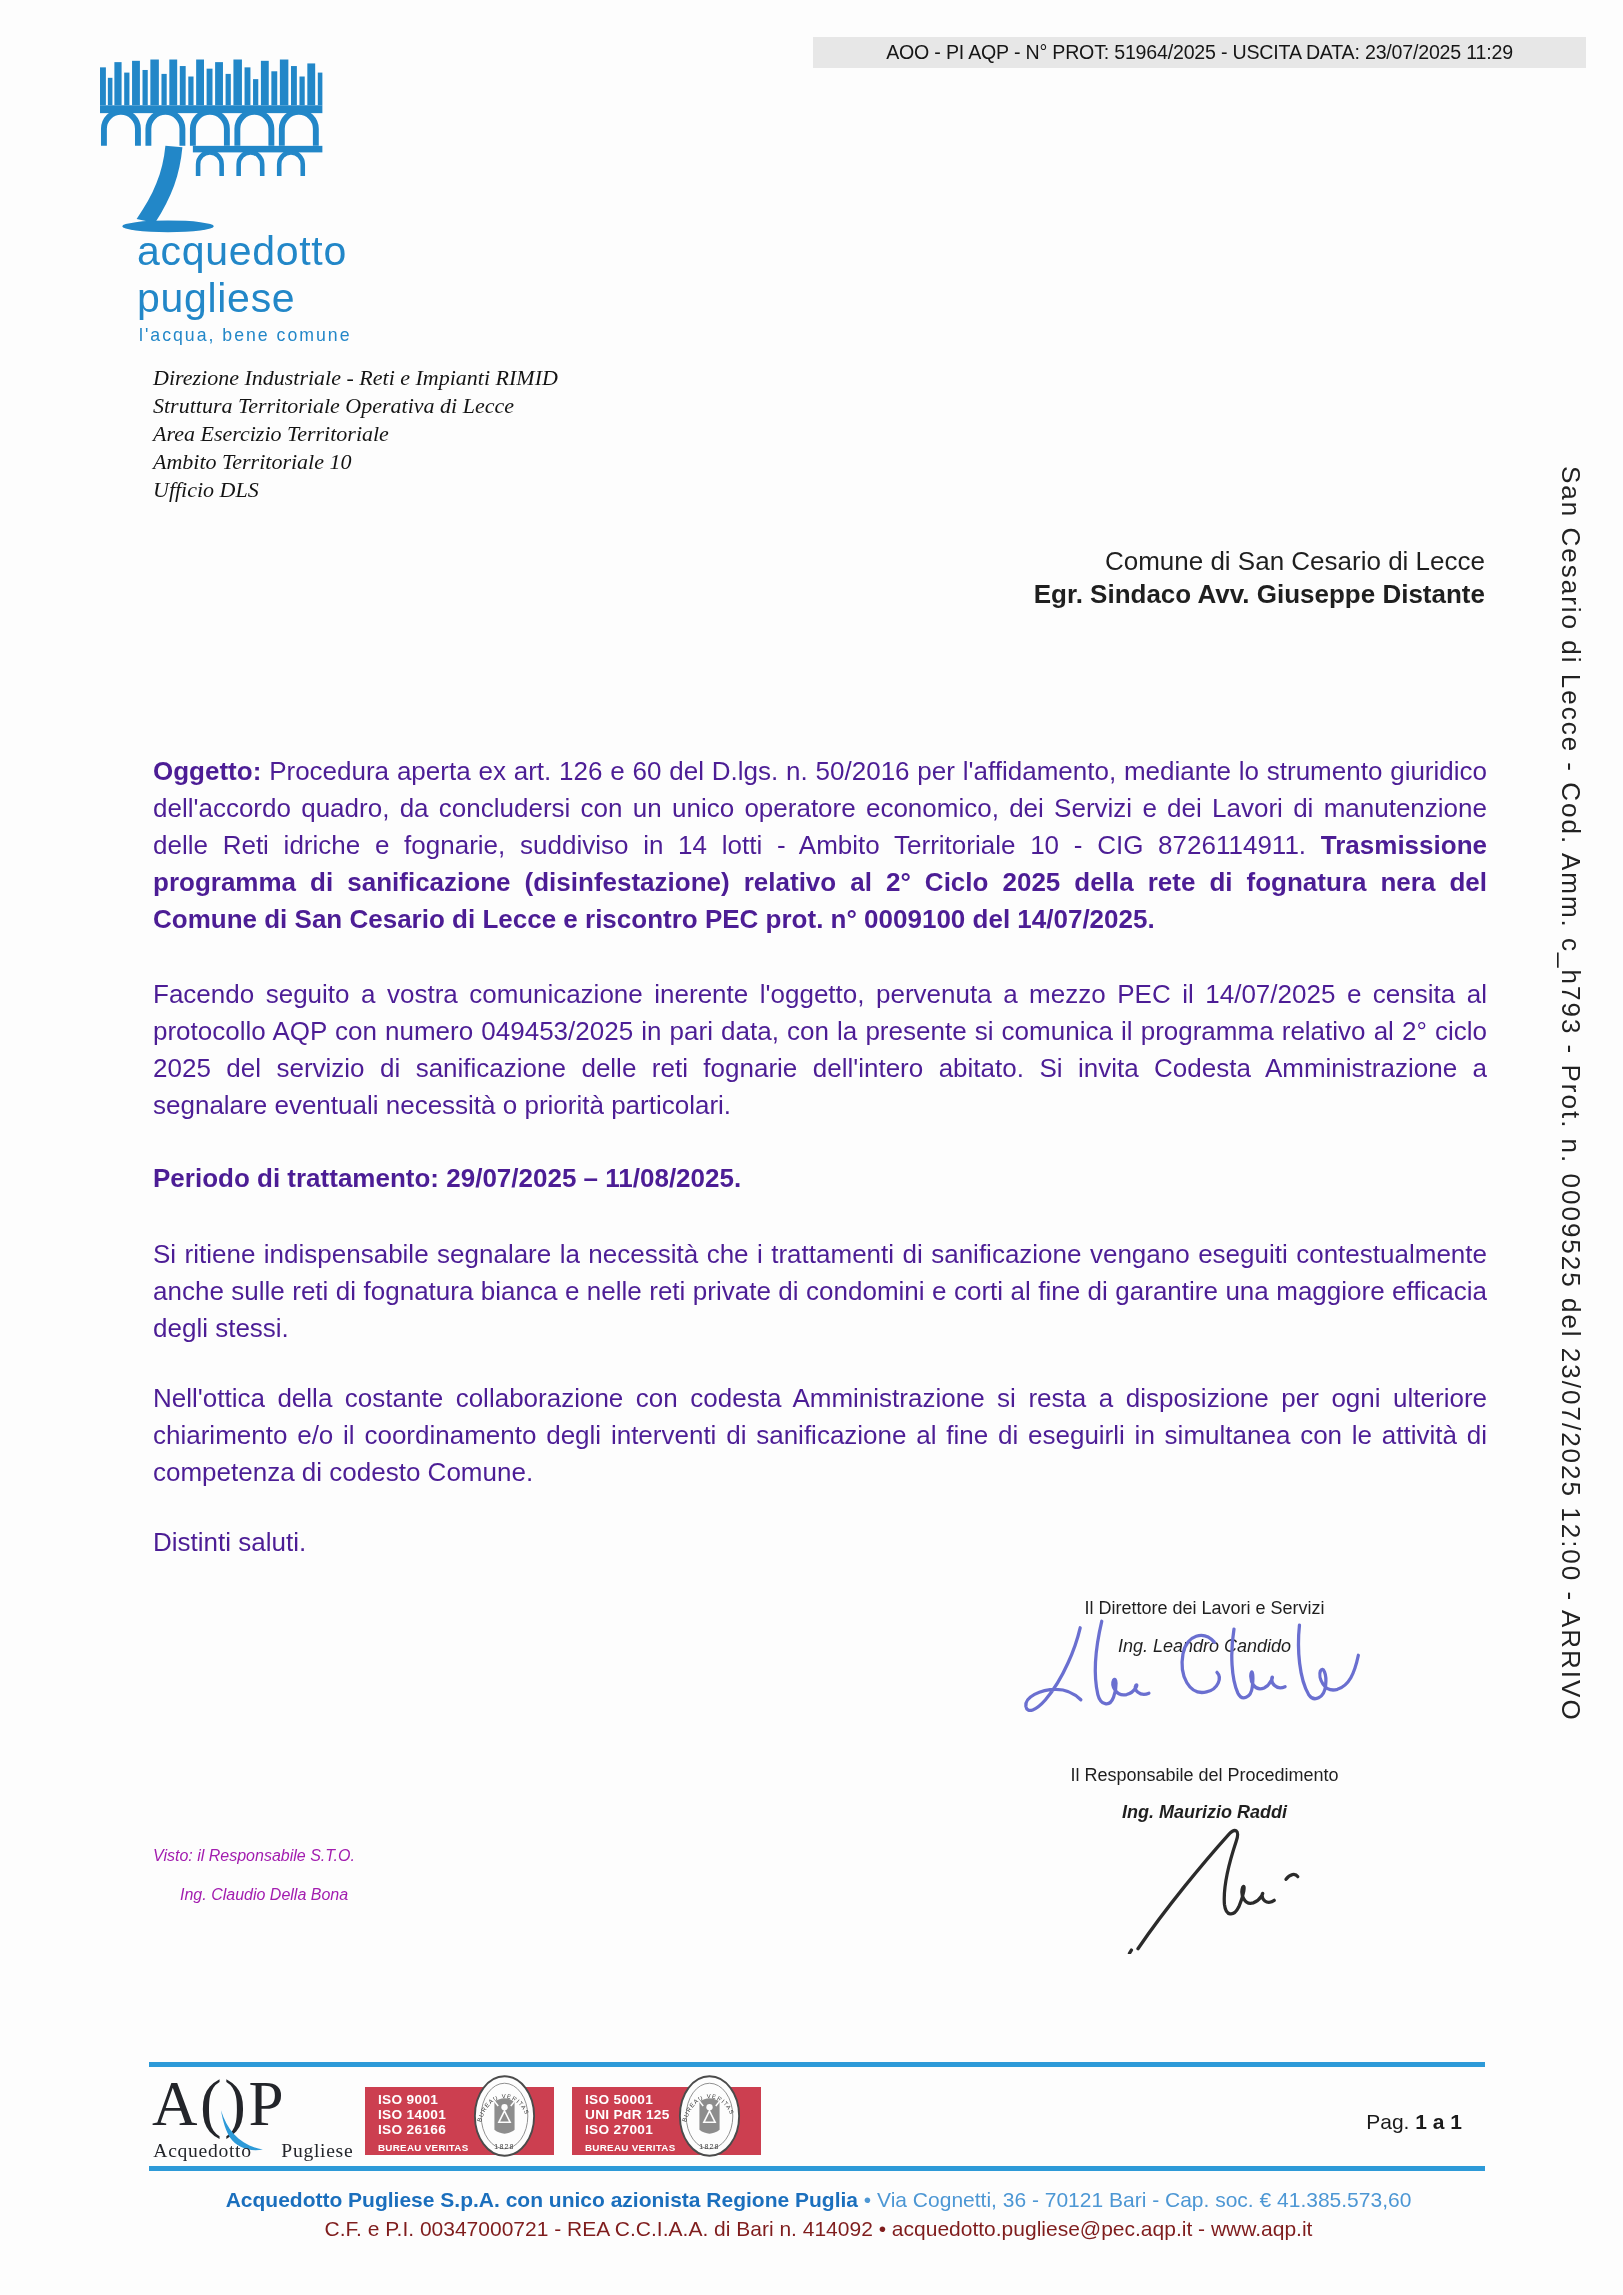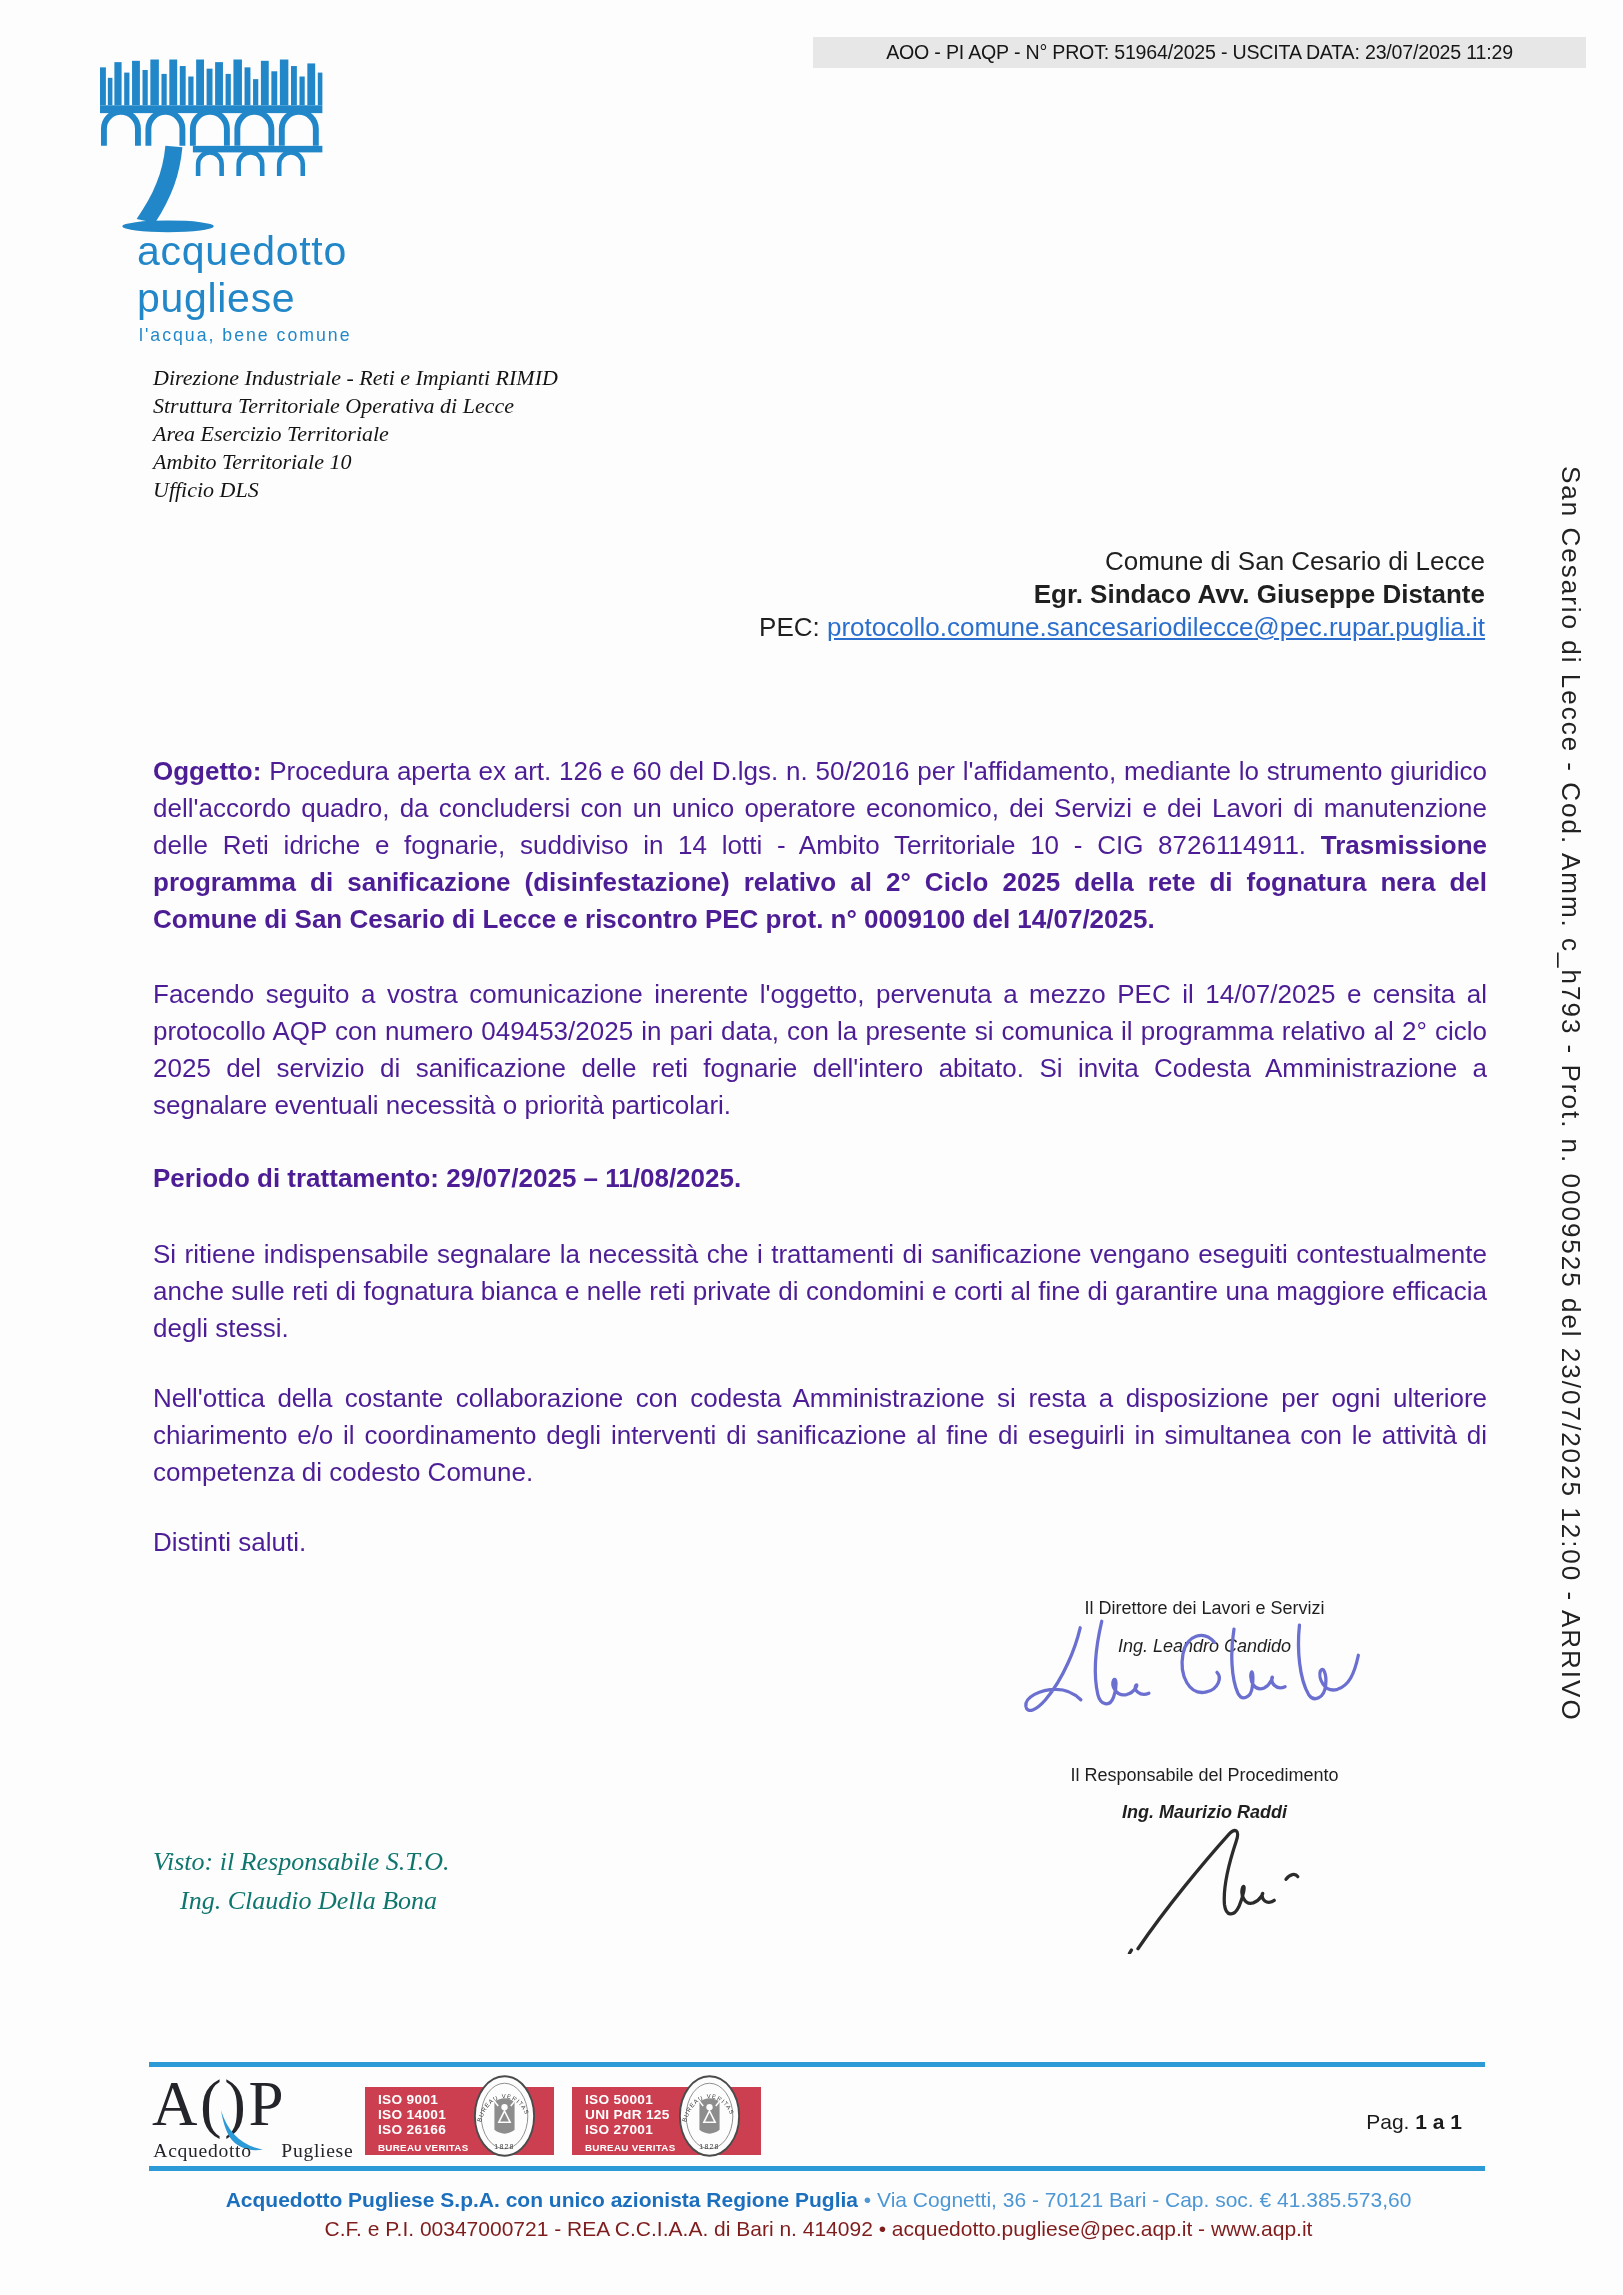"PEC:" div { html: <div> <span>PEC: </span><a>protocollo.comune.sancesariodilecce@pec.rupar.puglia.it</a> </div> -> none }
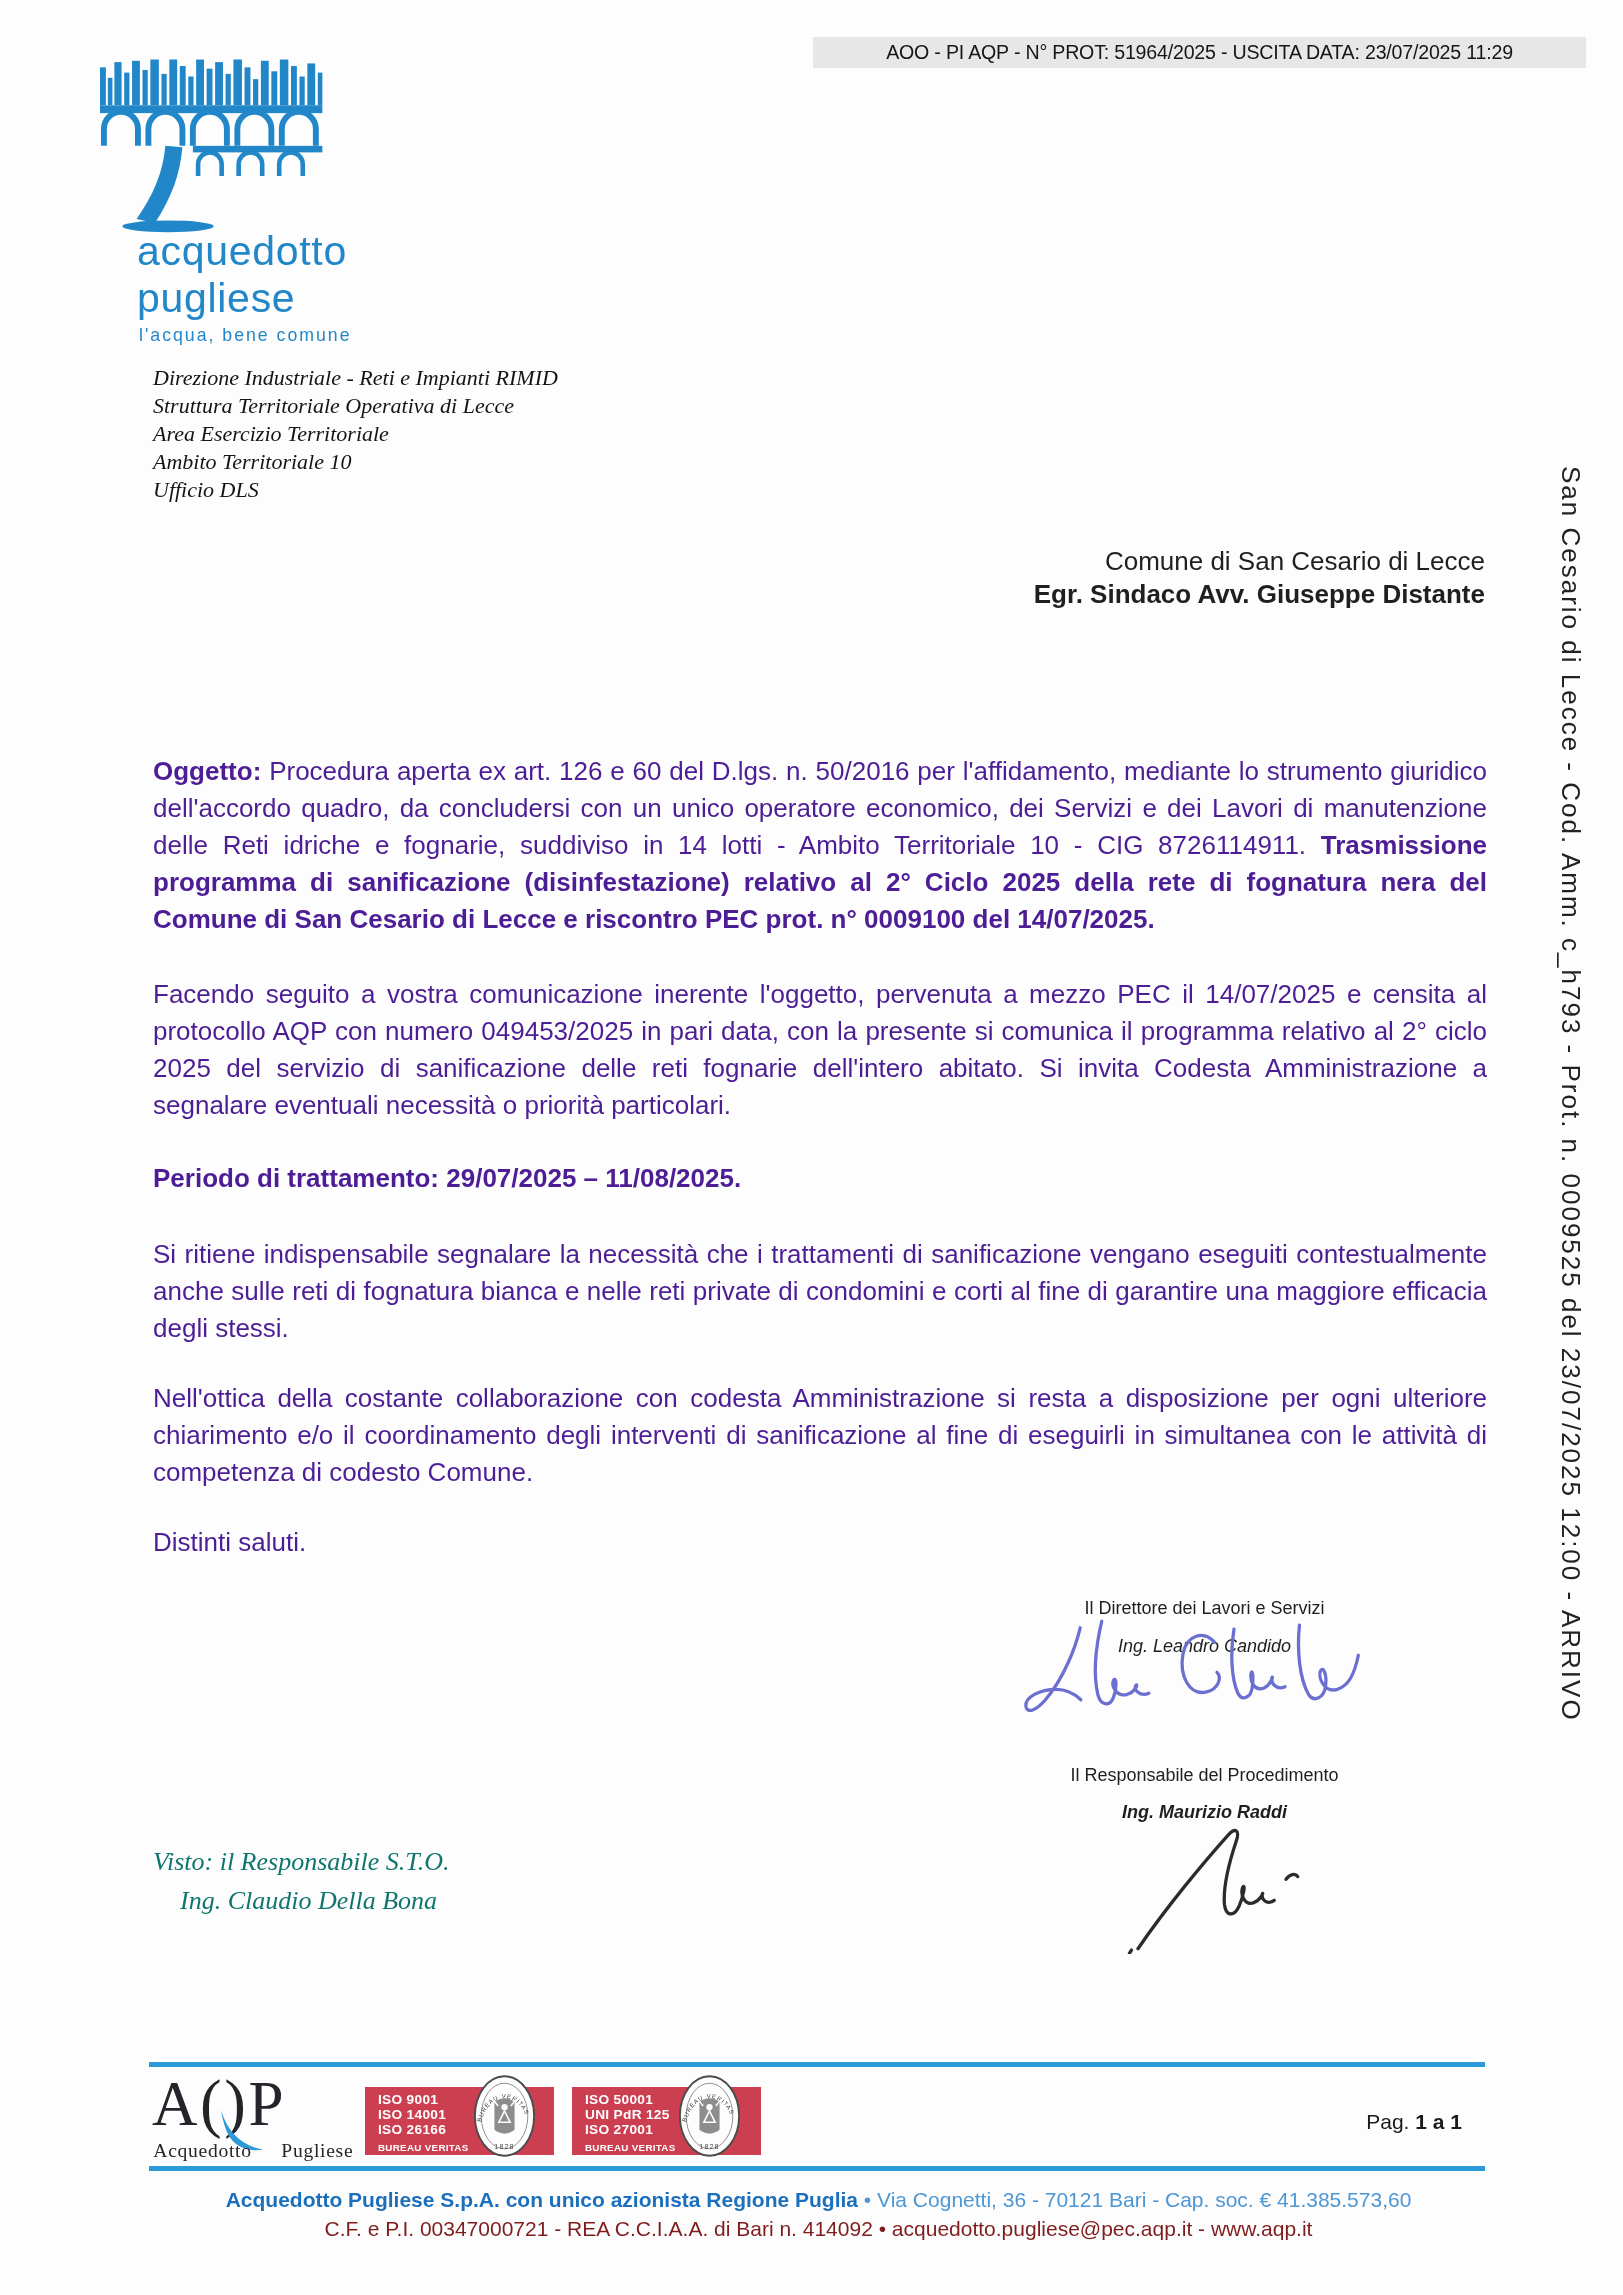"Visto: il Responsabile S.T.O." .visto { color: #0f766e -> #a21caf; font-family: Liberation Serif, serif -> none; font-size: 26px -> 16px }
